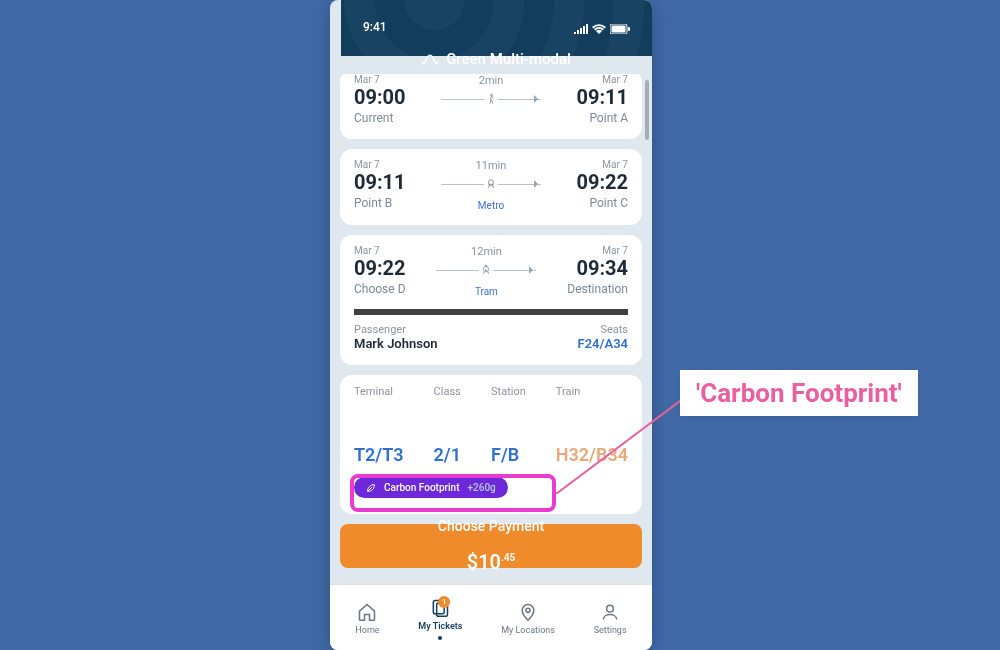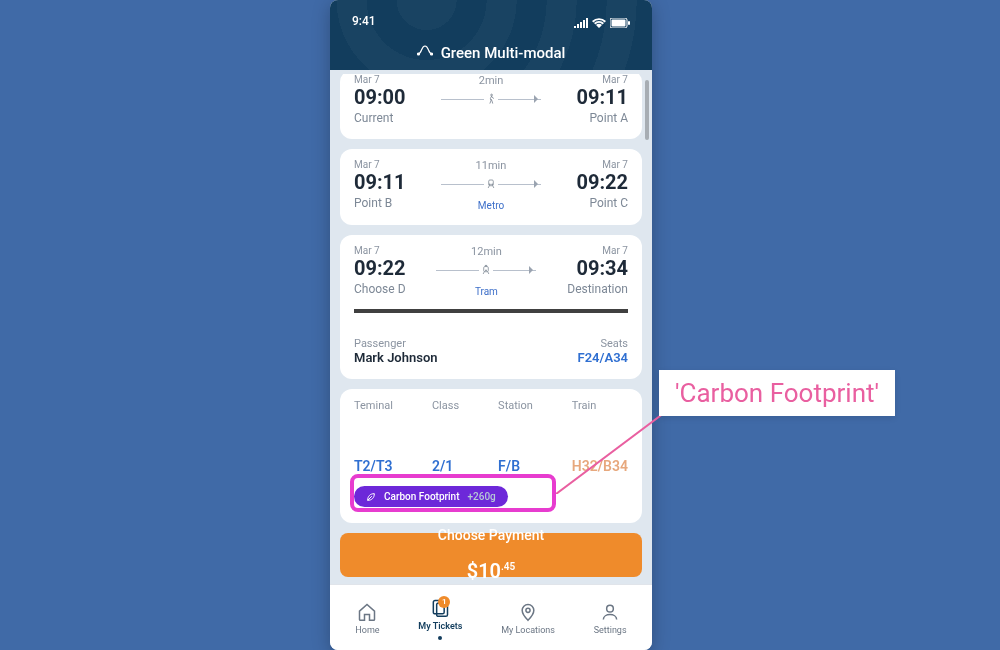"9:41" .header { height: 70px -> 56px; margin-left: none -> 11px; padding-top: 14px -> 20px }
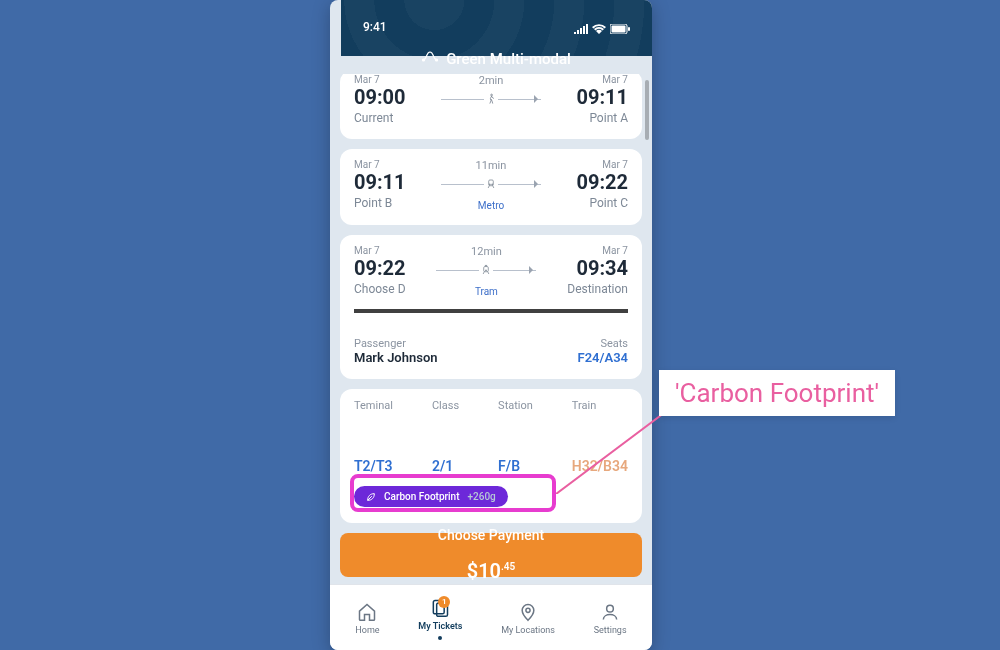"Green Multi-modal" .title-row { align-items: none -> center }
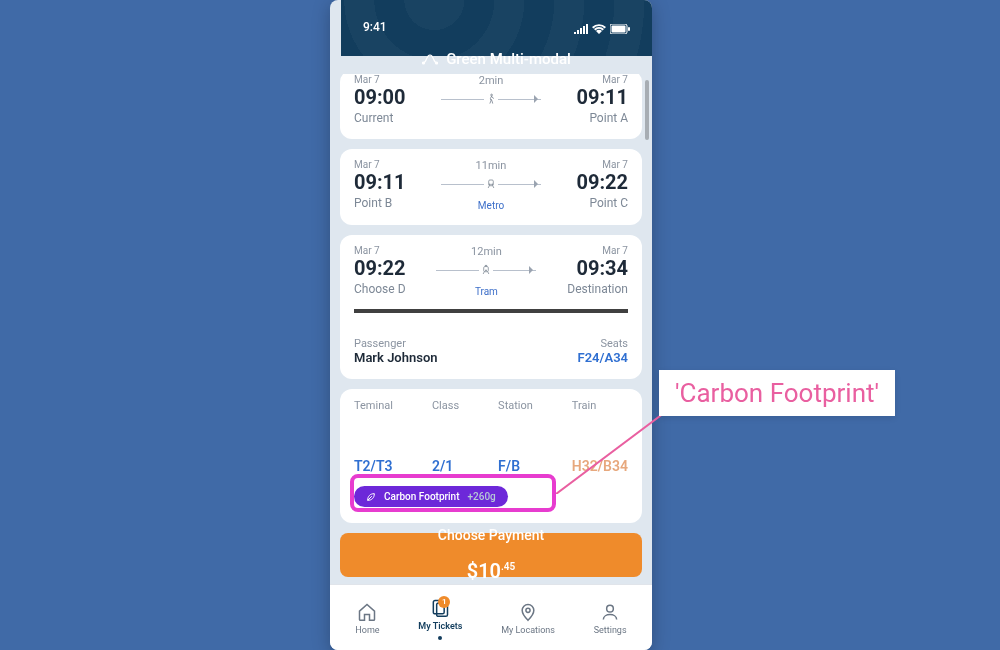"Passenger" .pass-row { border-top: 4px solid #404040 -> 6px solid #404040; padding-top: 24px -> 8px }
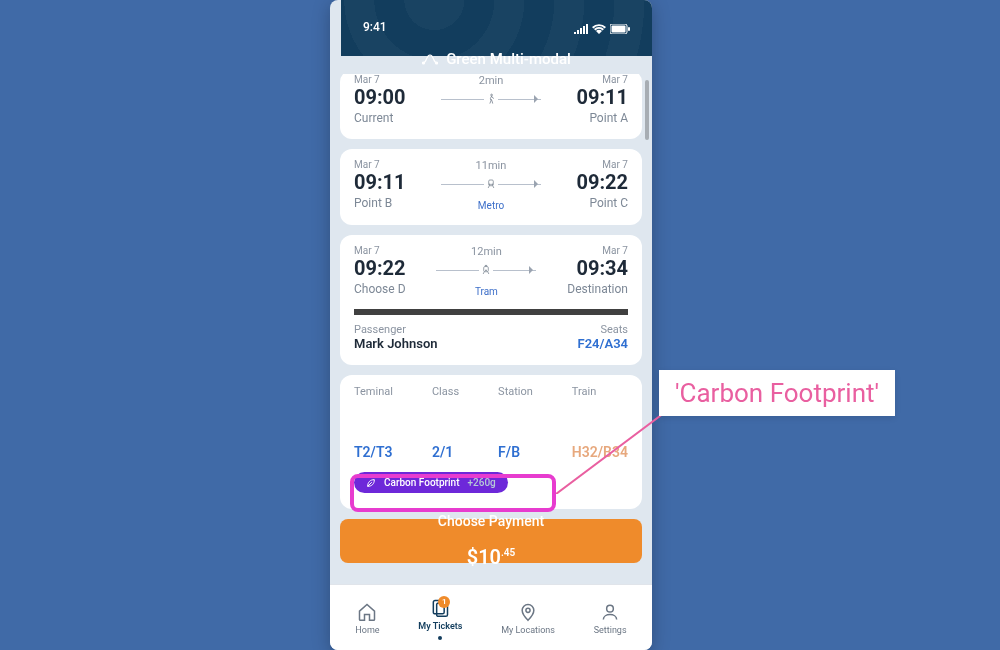"'Carbon Footprint'" .callout { font-weight: 400 -> 700; left: 659px -> 680px }
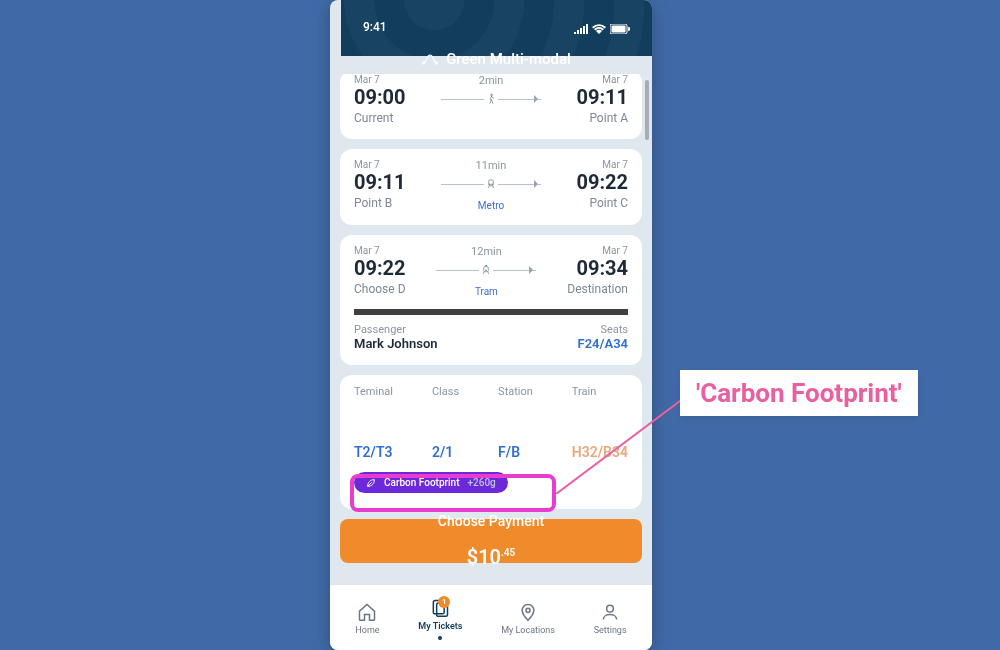"T2/T3" .detail-grid .val { font-size: 14px -> 18px }
